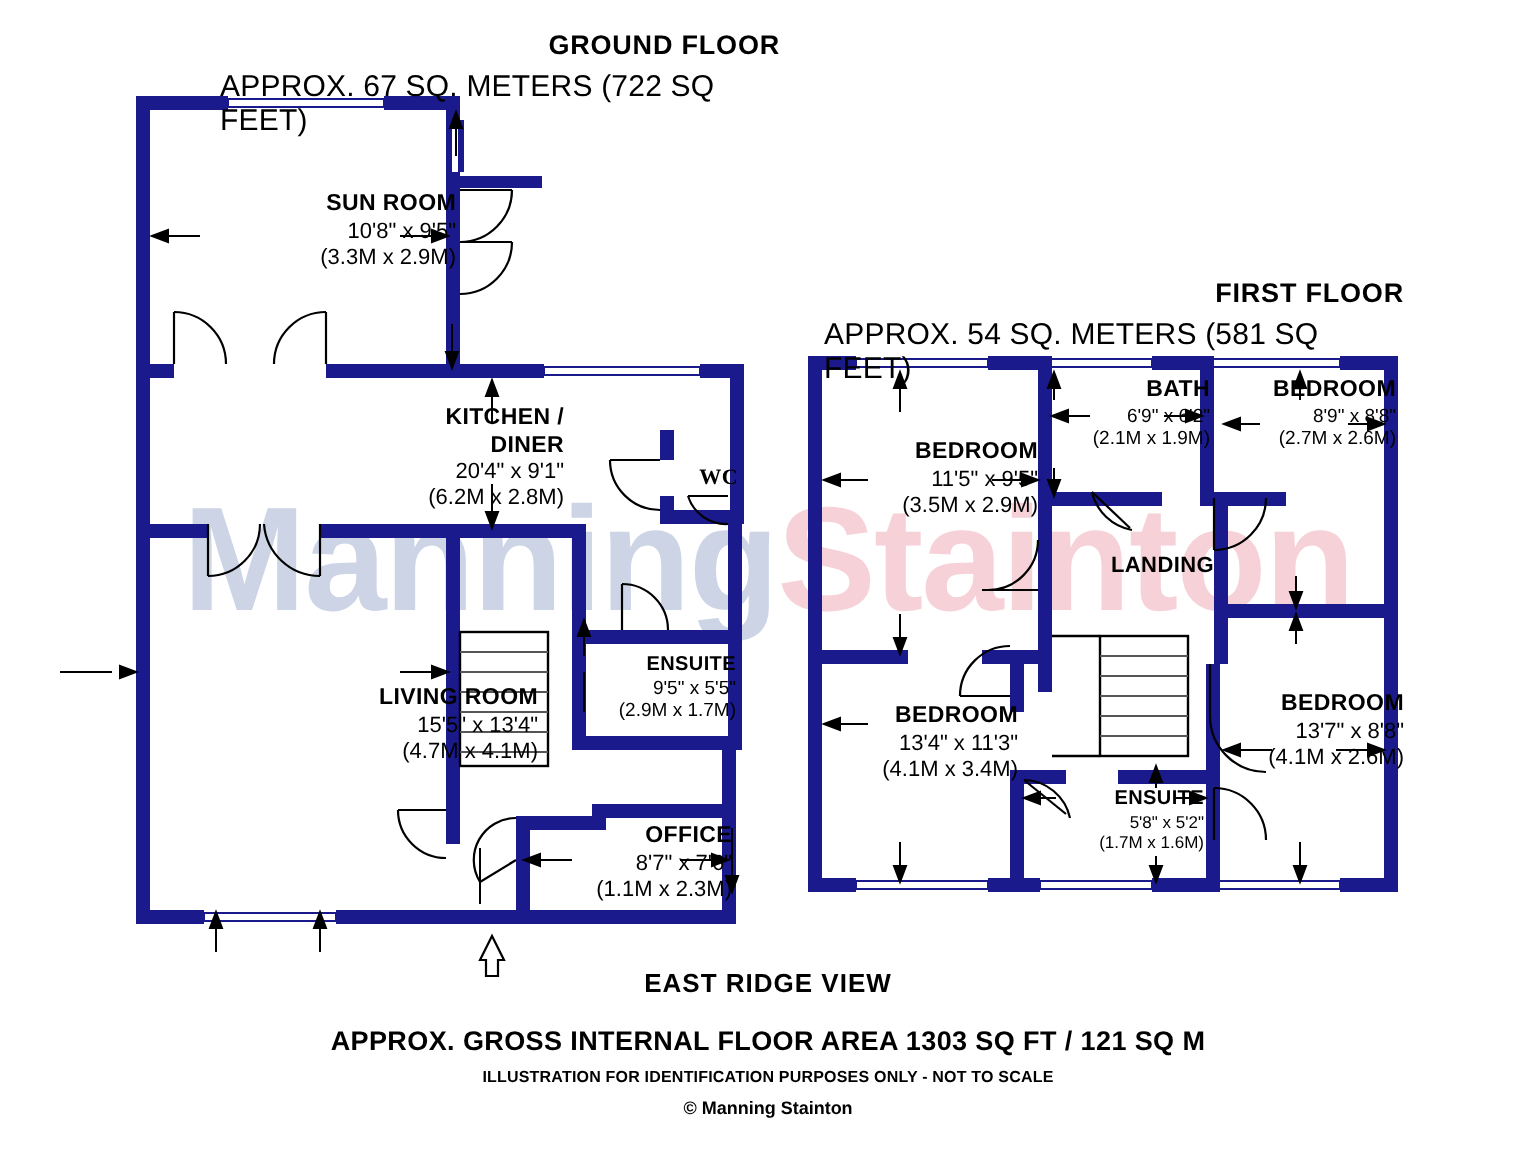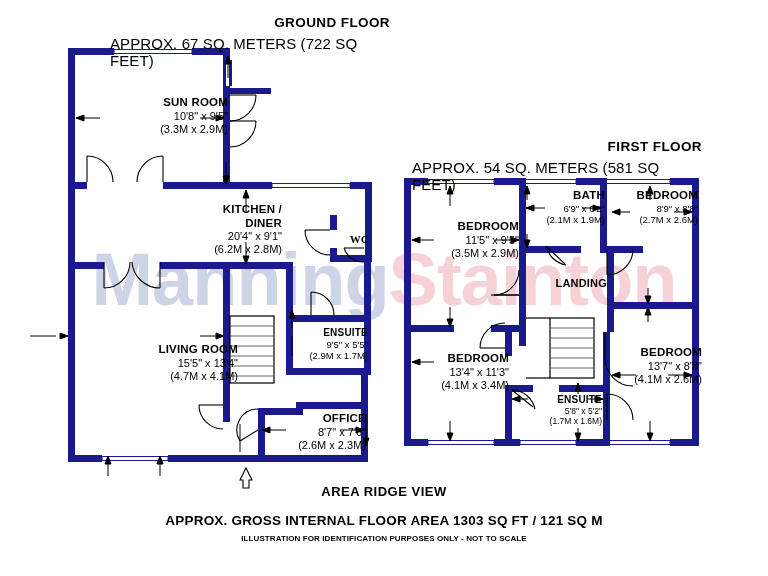"LIVING ROOM" div.room { padding-left: none -> 31px }
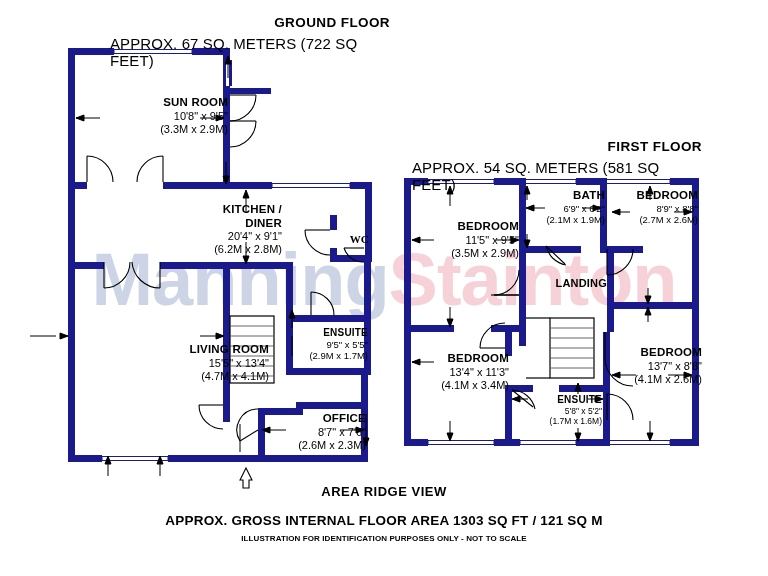"(2.6M x 2.3M)" span.d2 { text: 2.6M -> 1.1M }
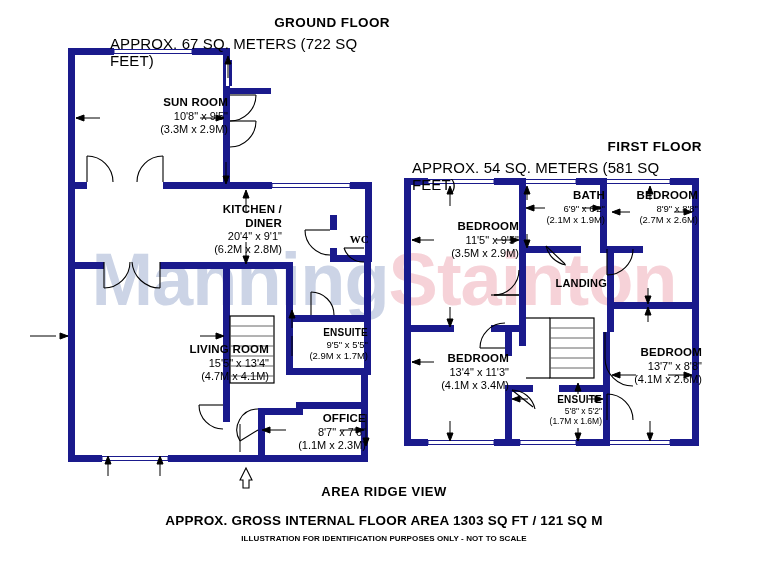"AREA RIDGE VIEW" div.foot { text: AREA -> EAST }
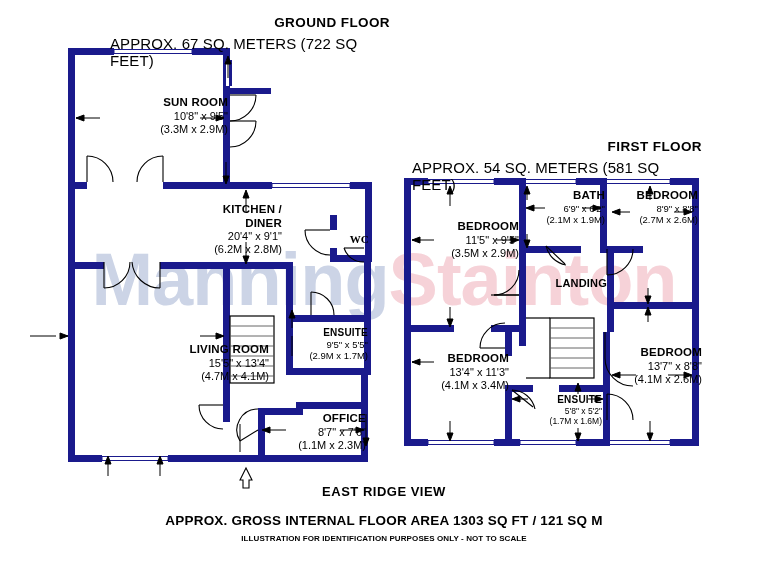"© Manning Stainton" div.foot { html: none -> <div>© Manning Stainton</div> }
